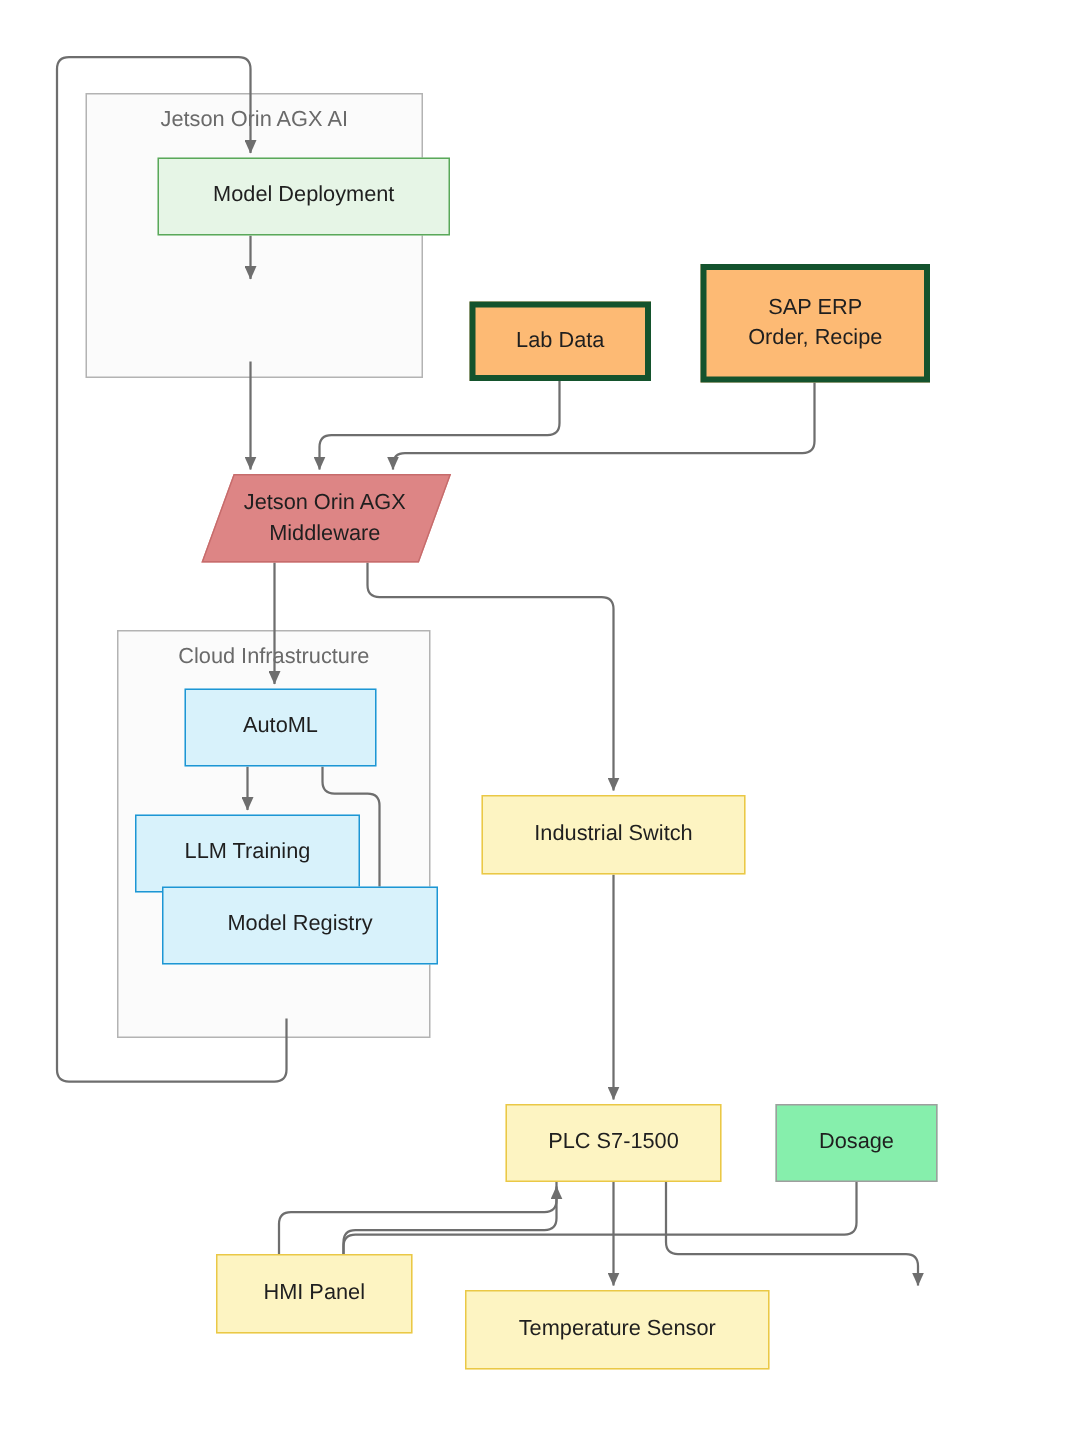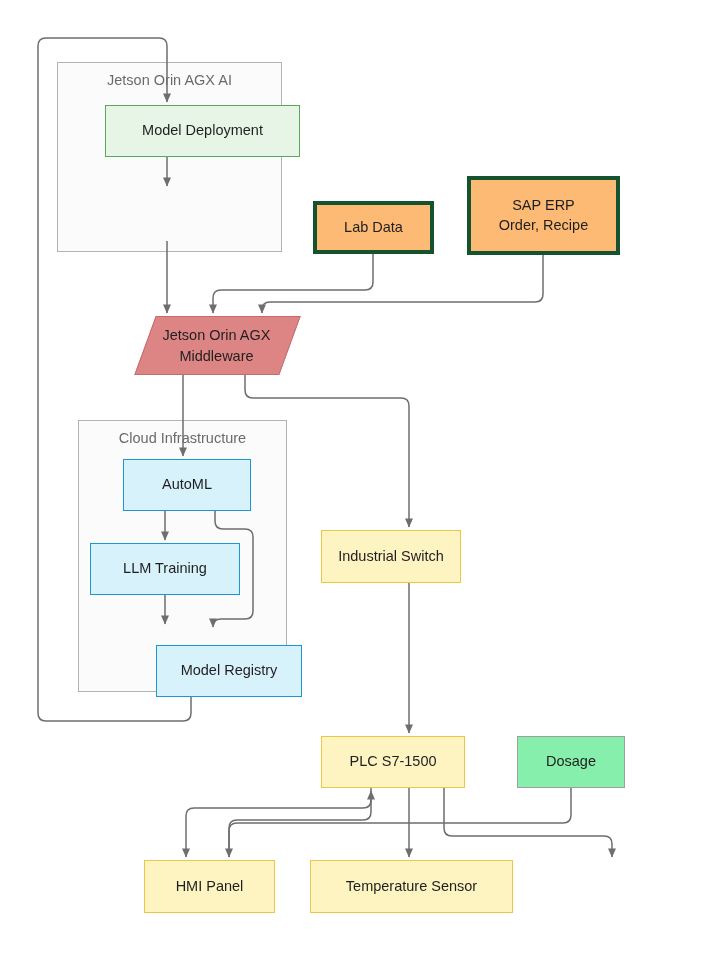"Industrial Switch" div.node { width: 140px -> 176px }
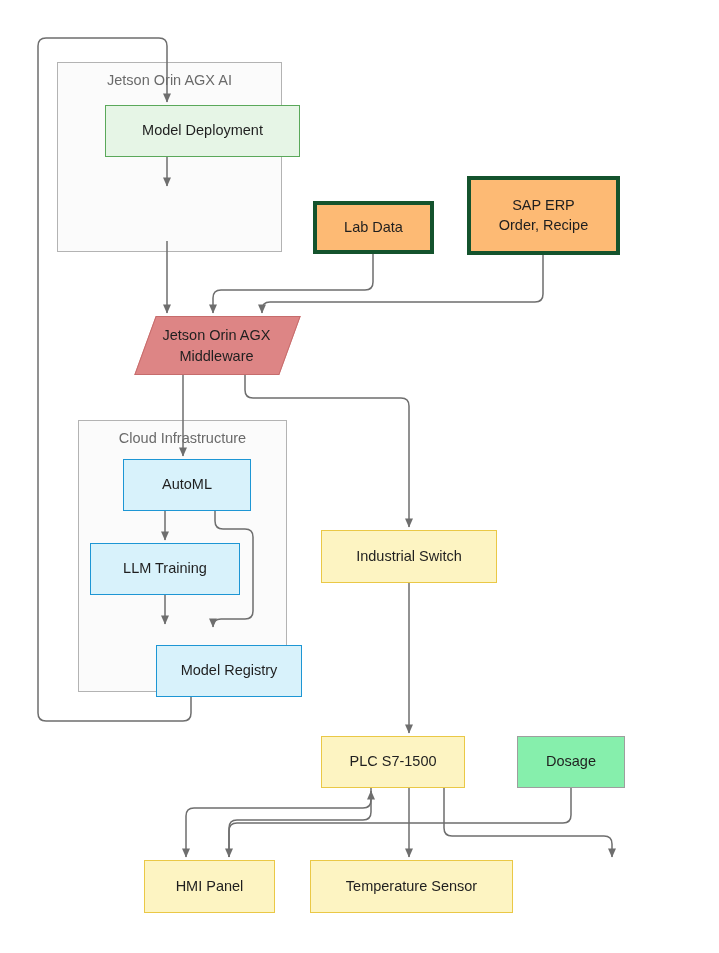"Model Registry" div.node { margin-left: 48px -> none; top: 645px -> 591px; width: 146px -> 184px }
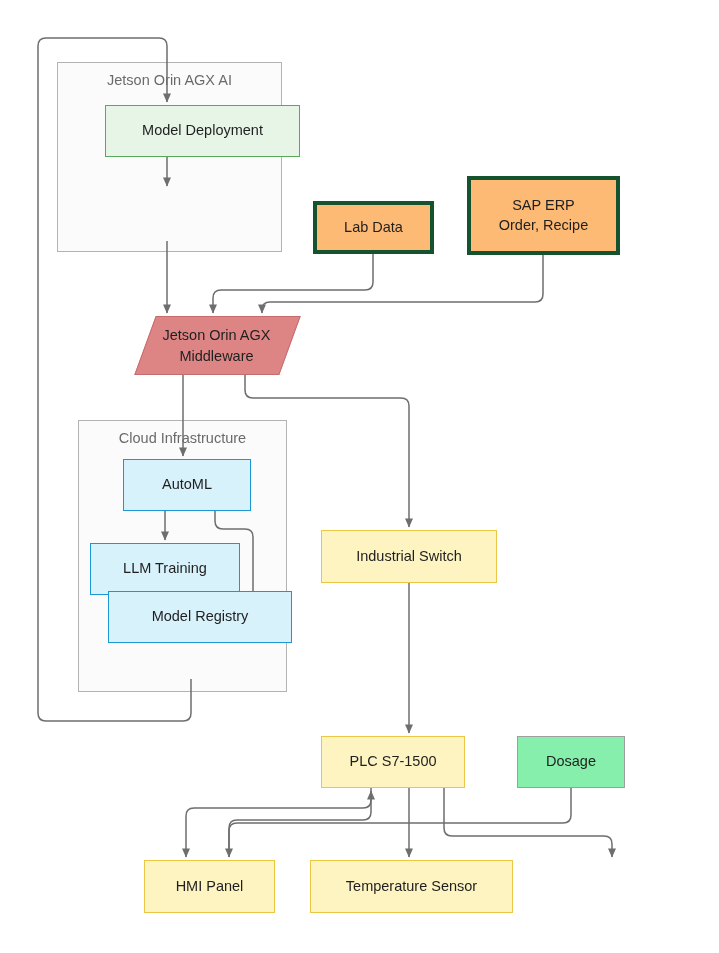"PLC S7-1500" div.node { left: 321px -> 337px }
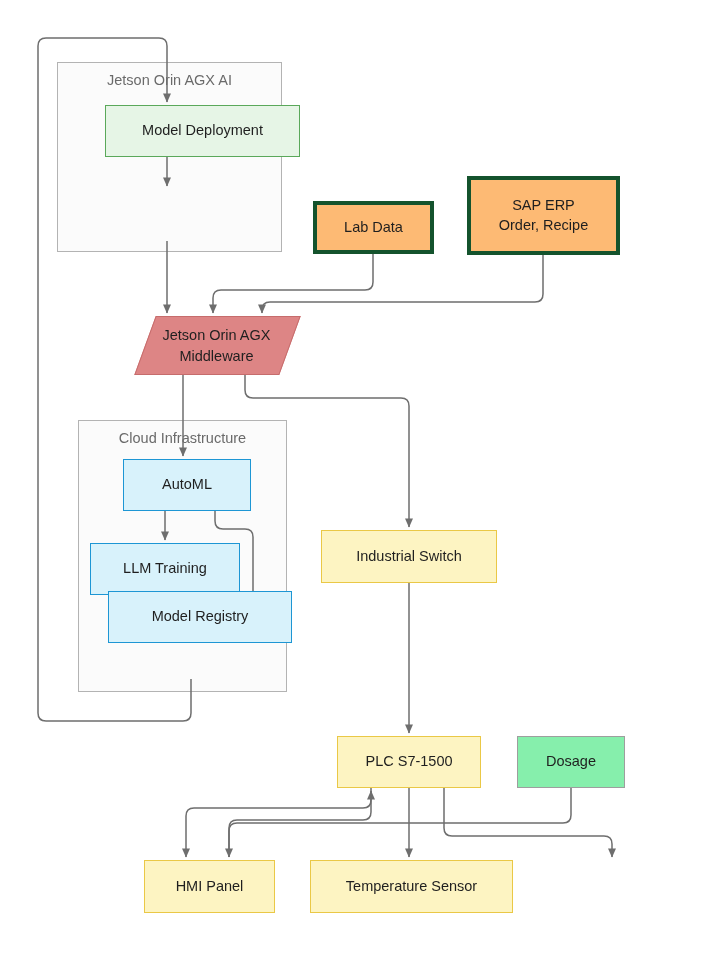"HMI Panel" div.node { top: 860px -> 836px }
